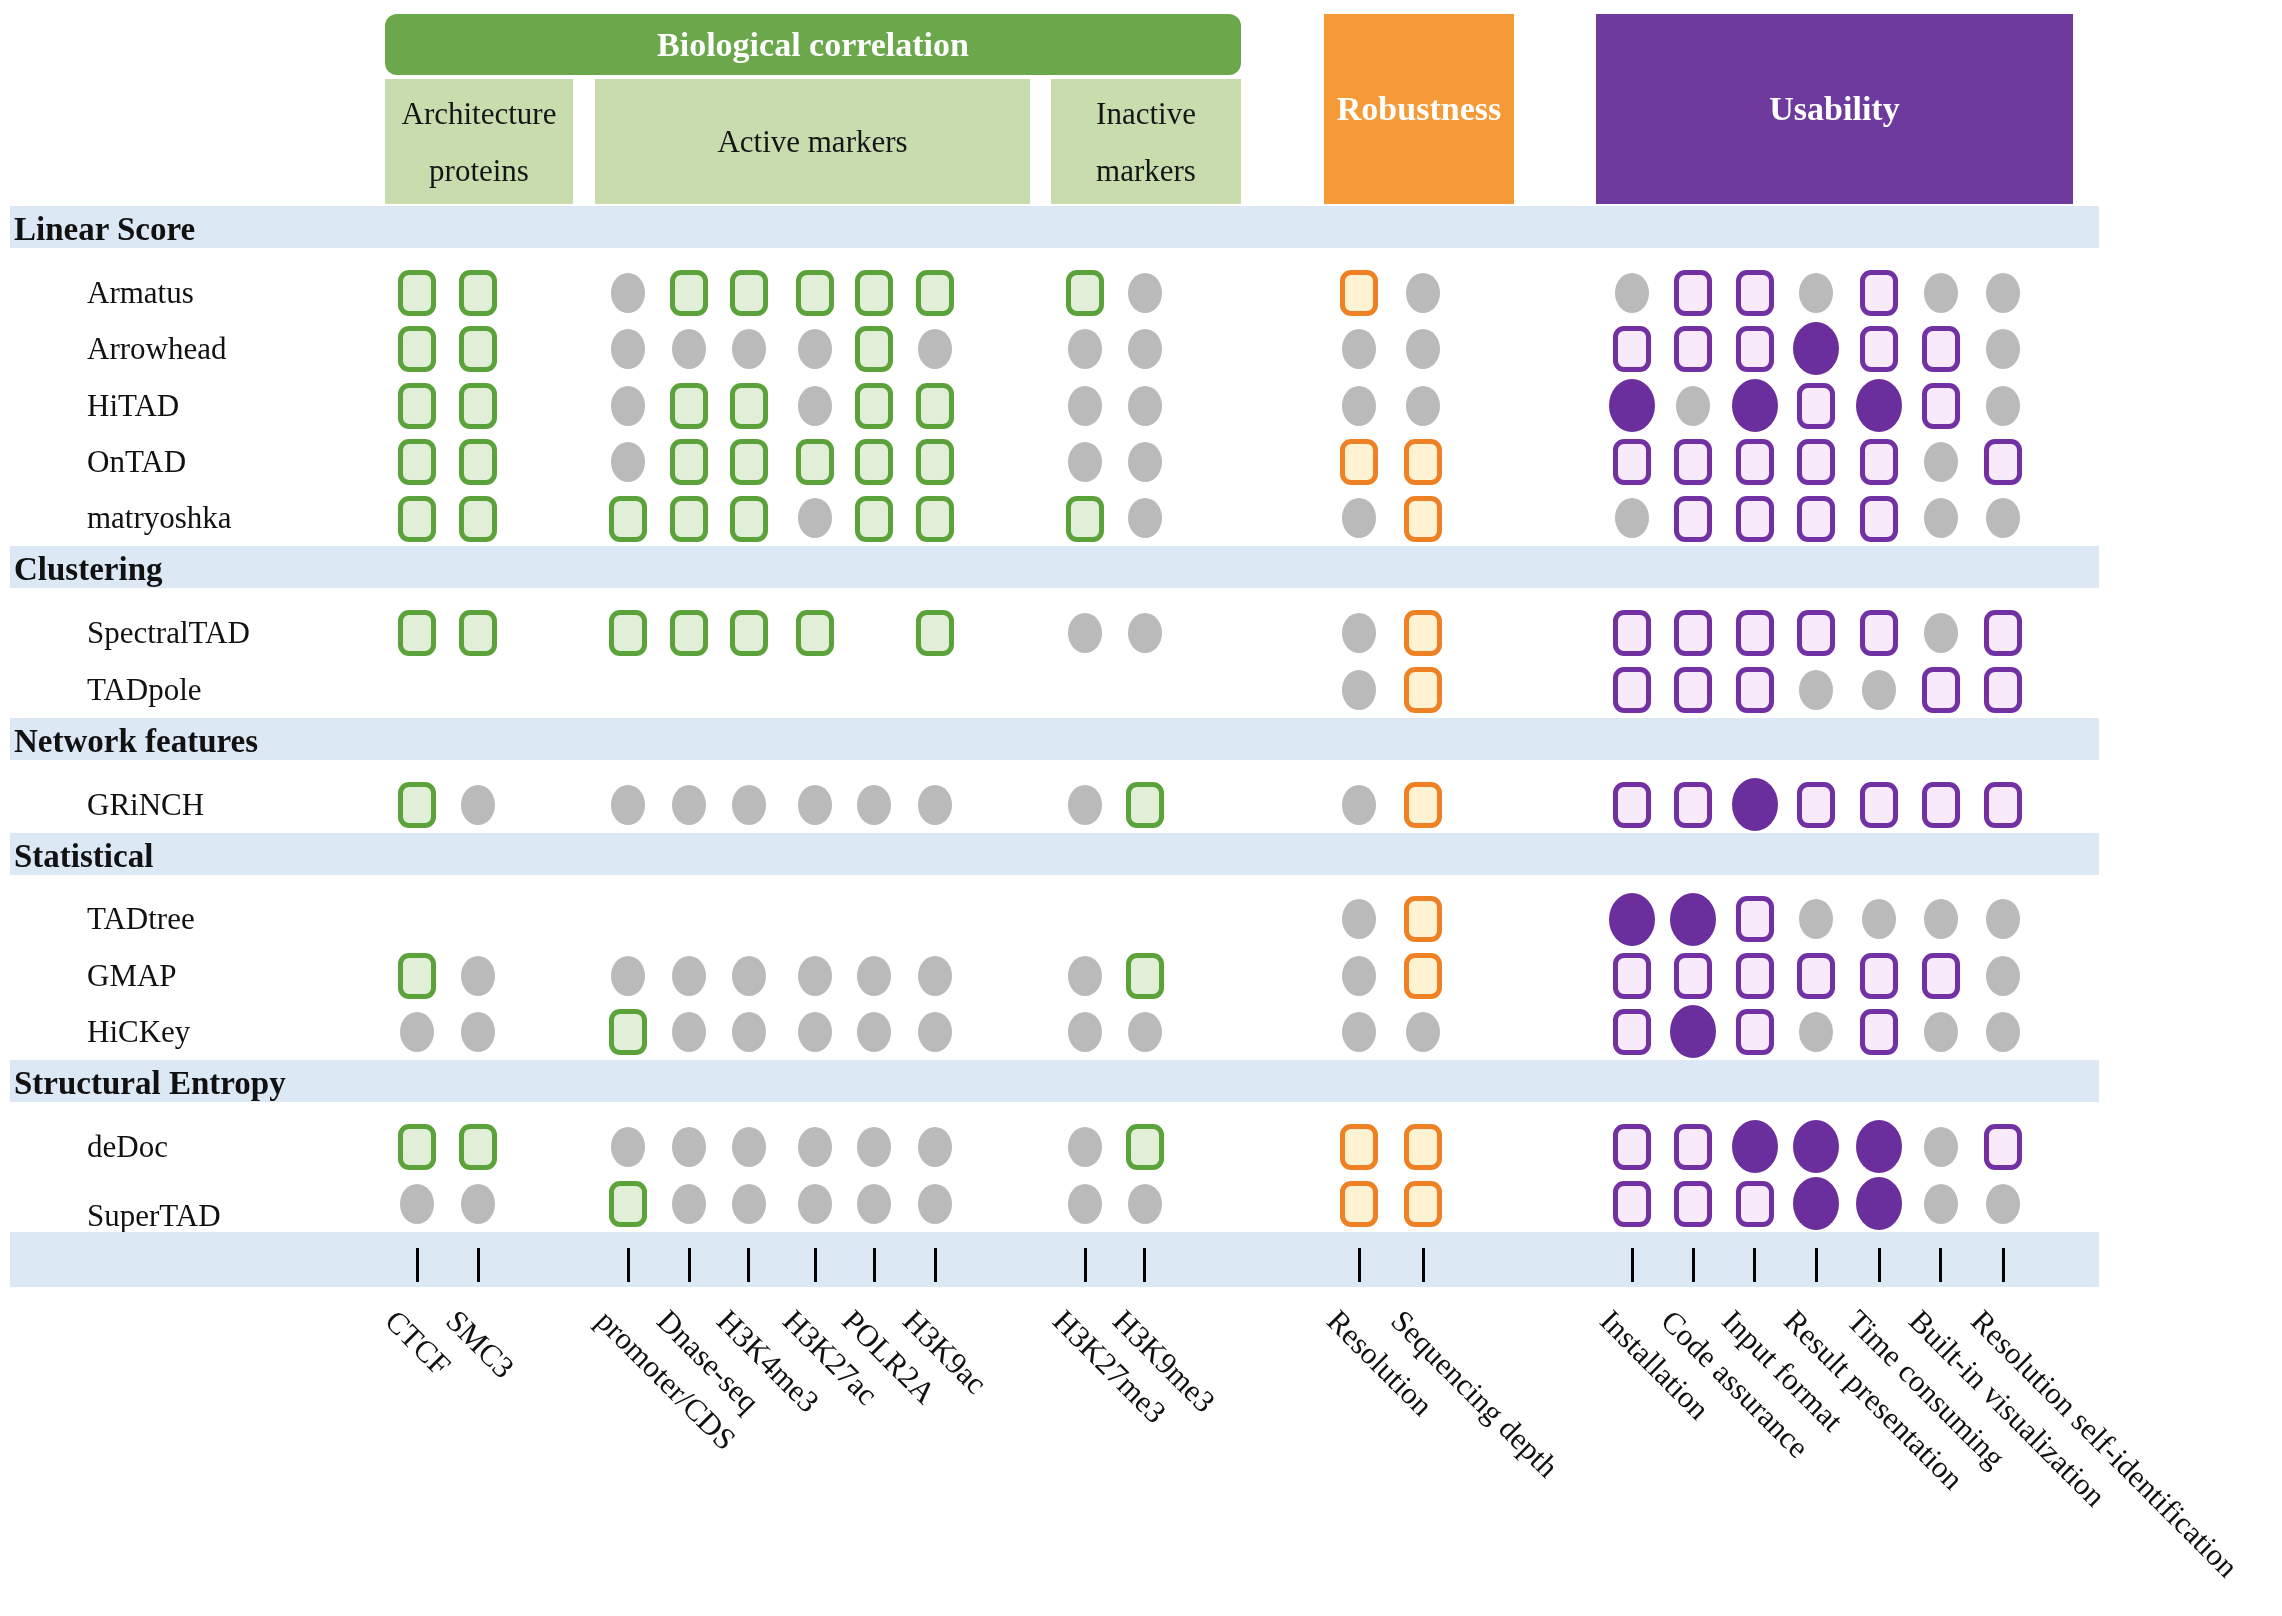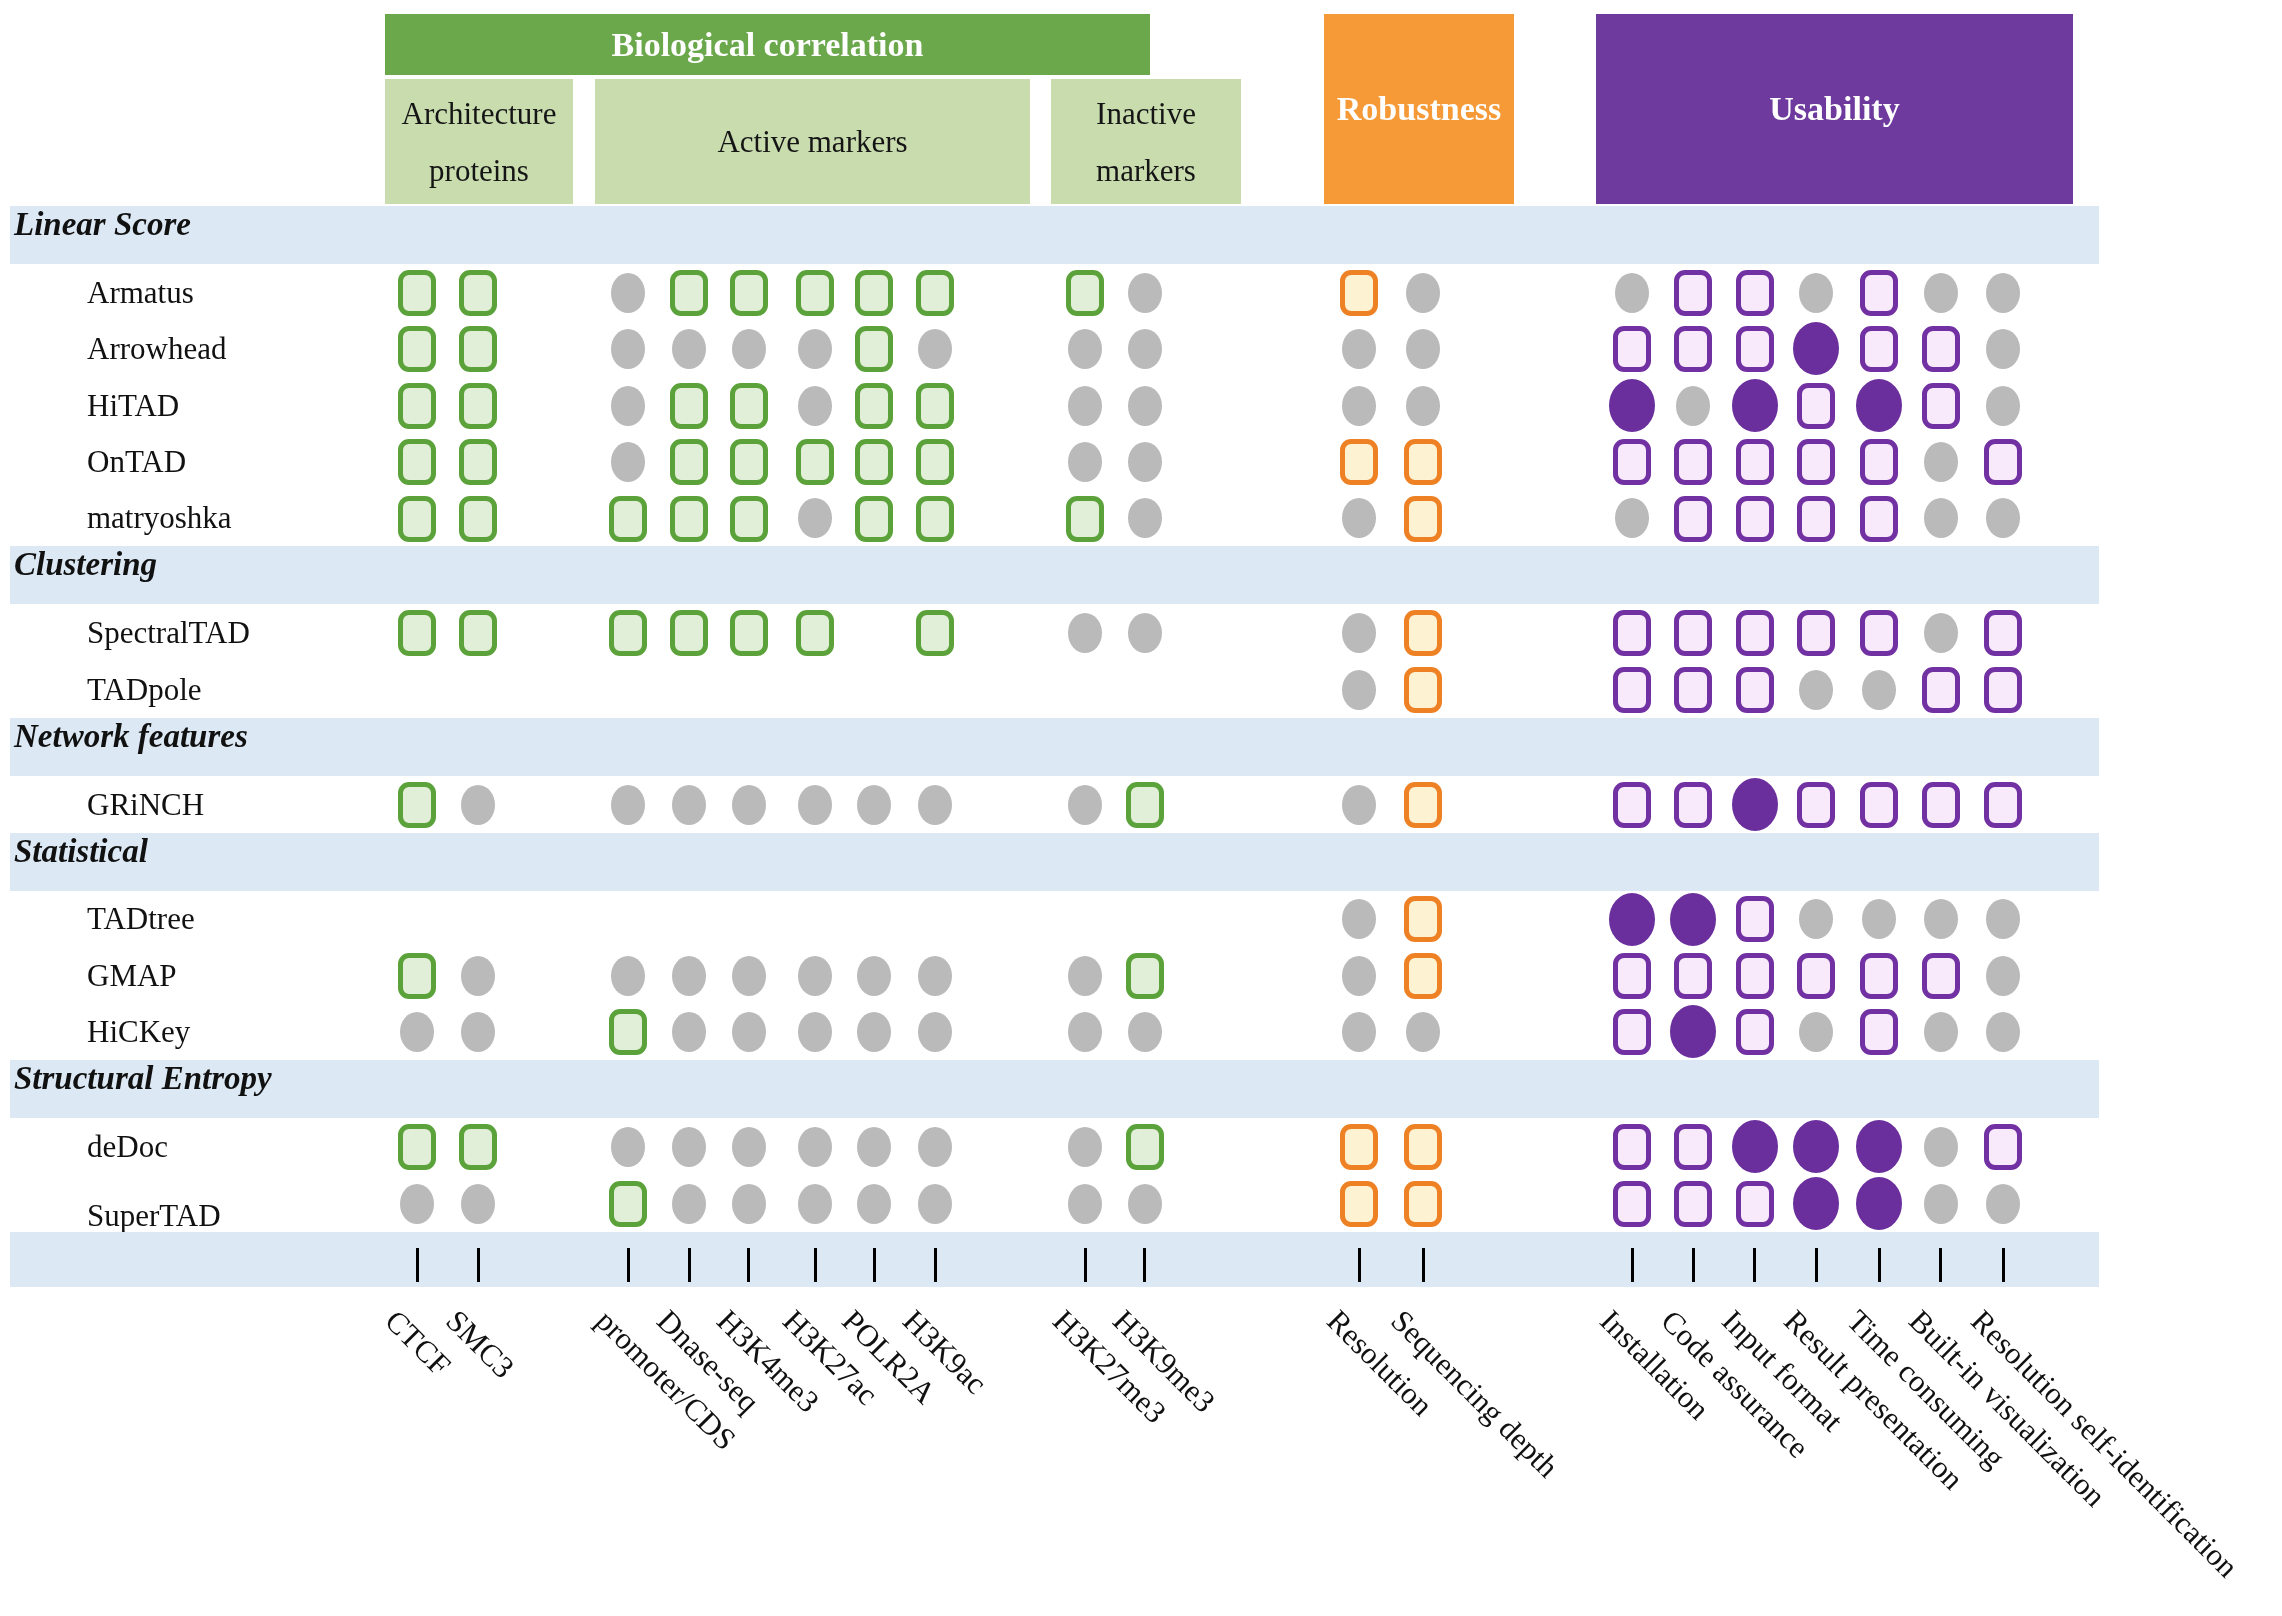"Biological correlation" .bio-box { border-radius: none -> 12px; width: 765px -> 856px }
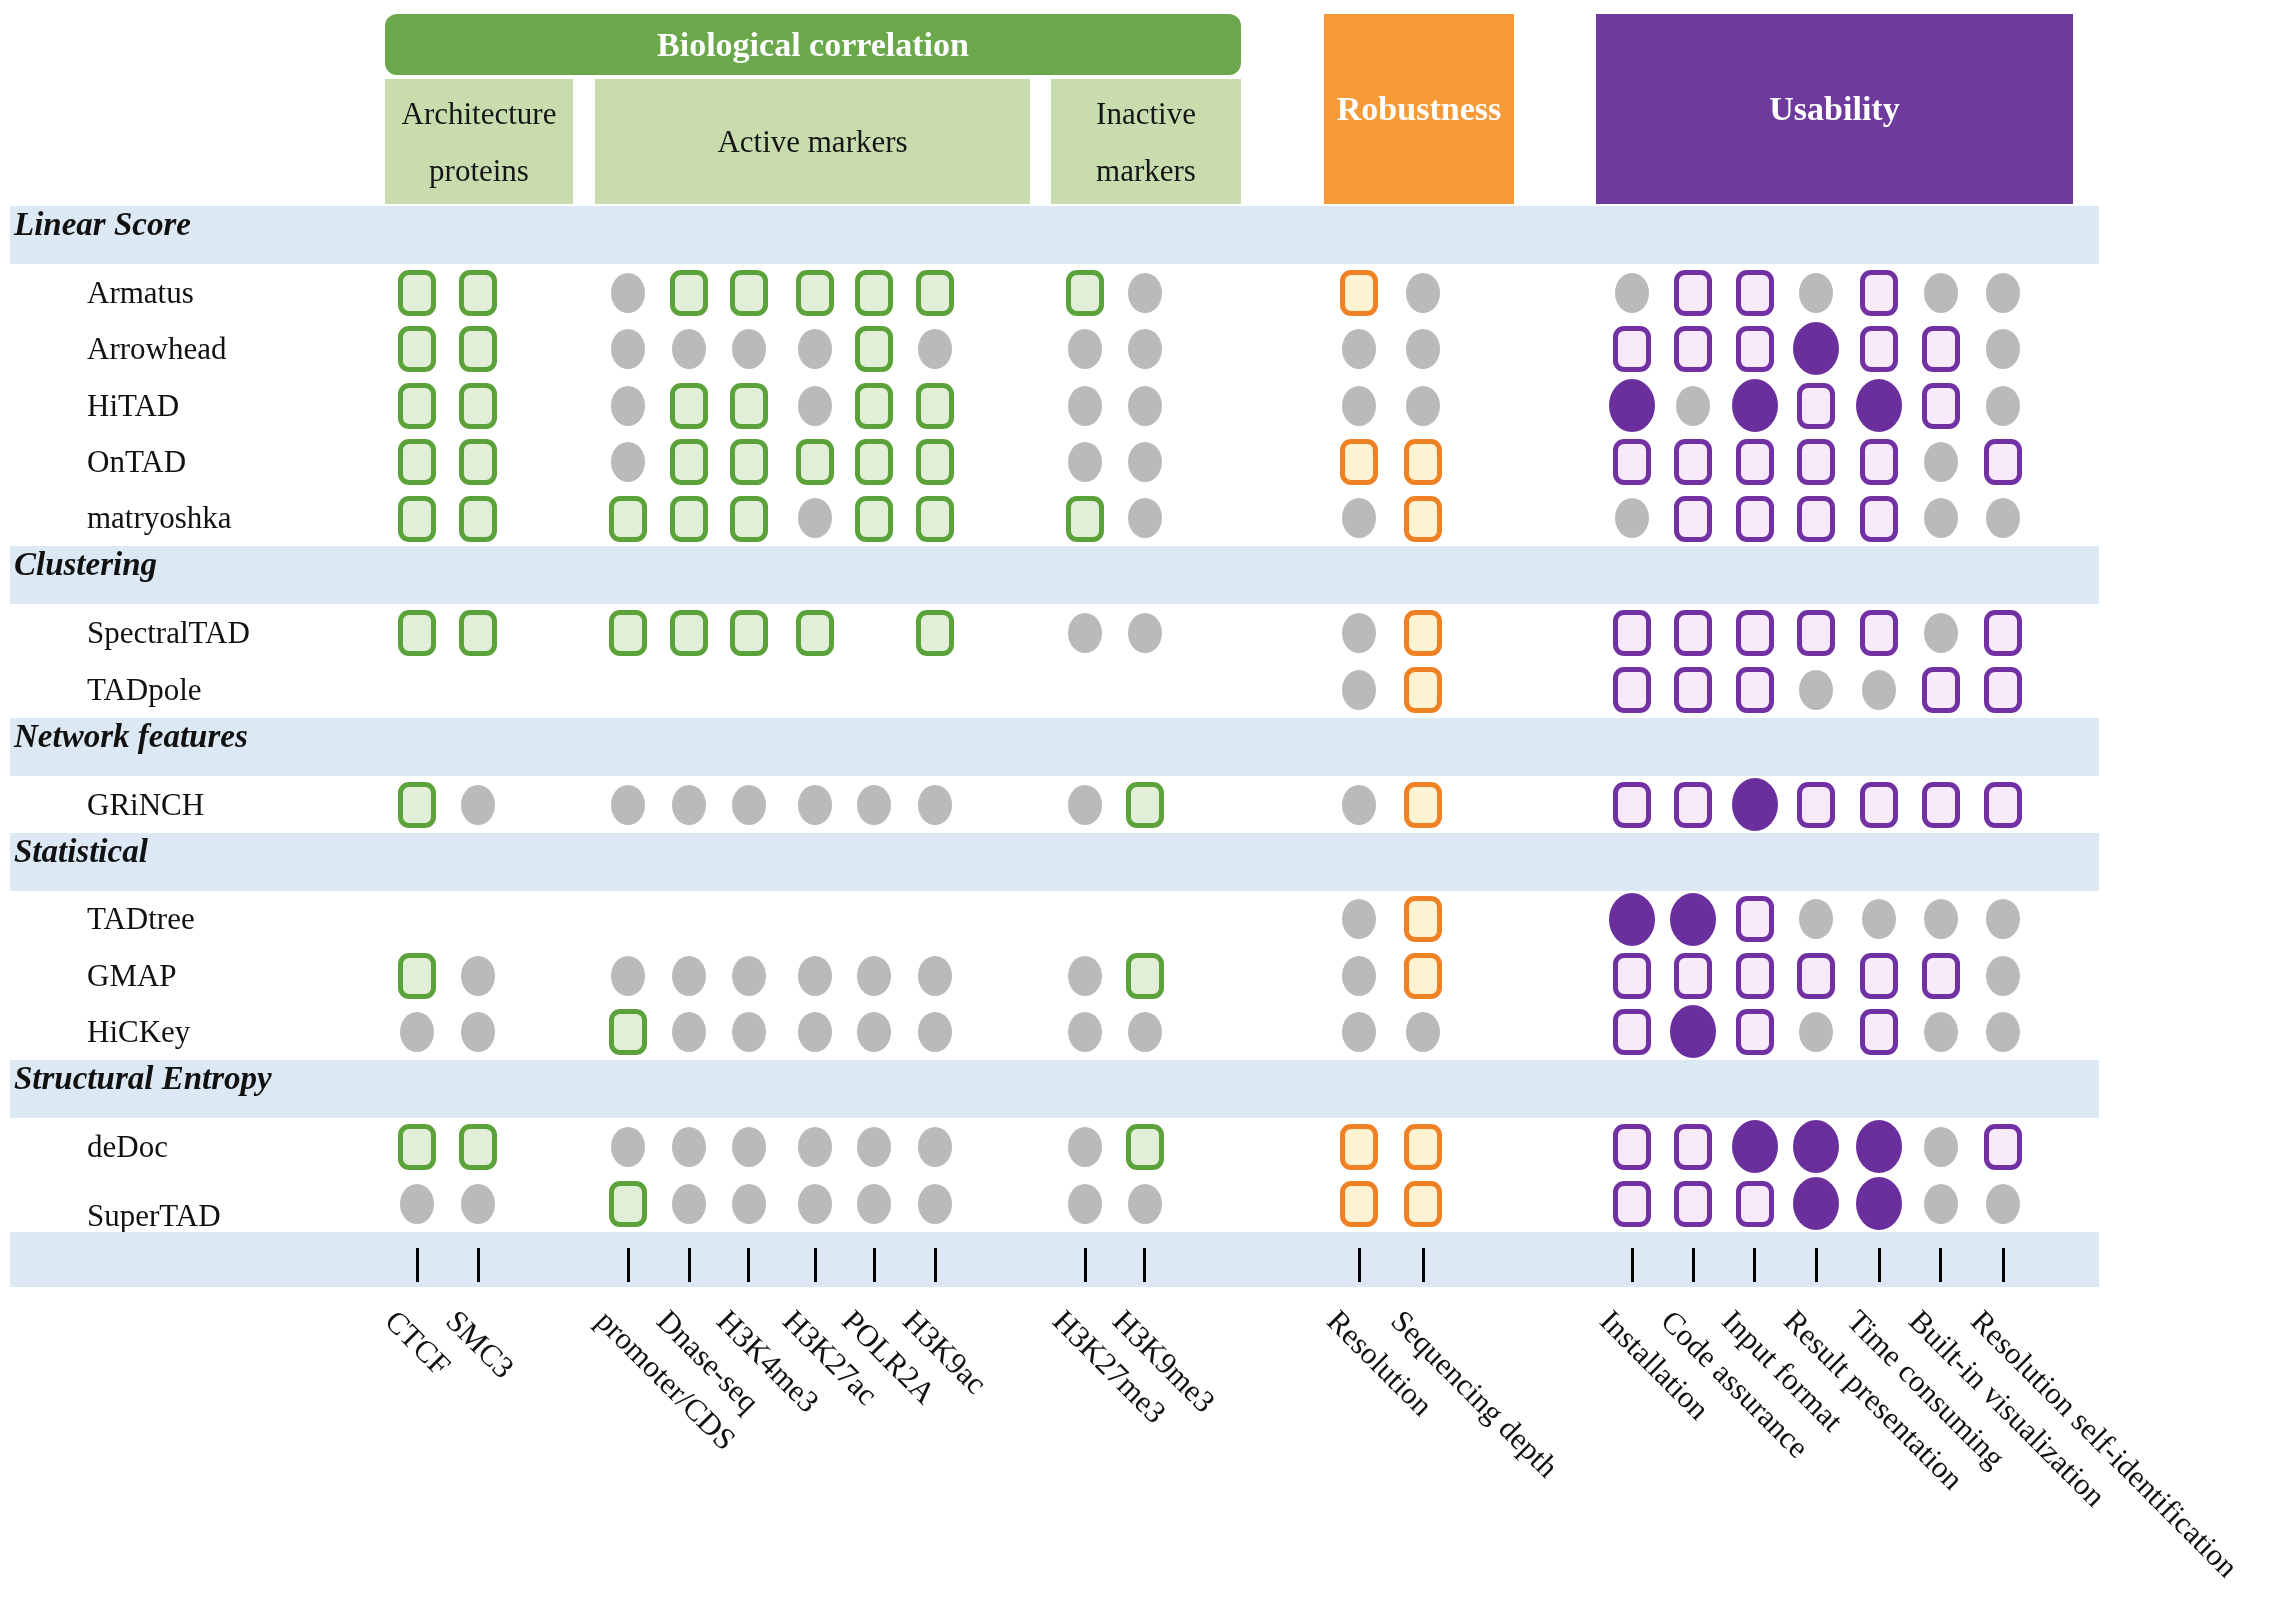"Linear Score" .band { align-items: flex-start -> flex-end; font-style: italic -> none; height: 58px -> 42px }
